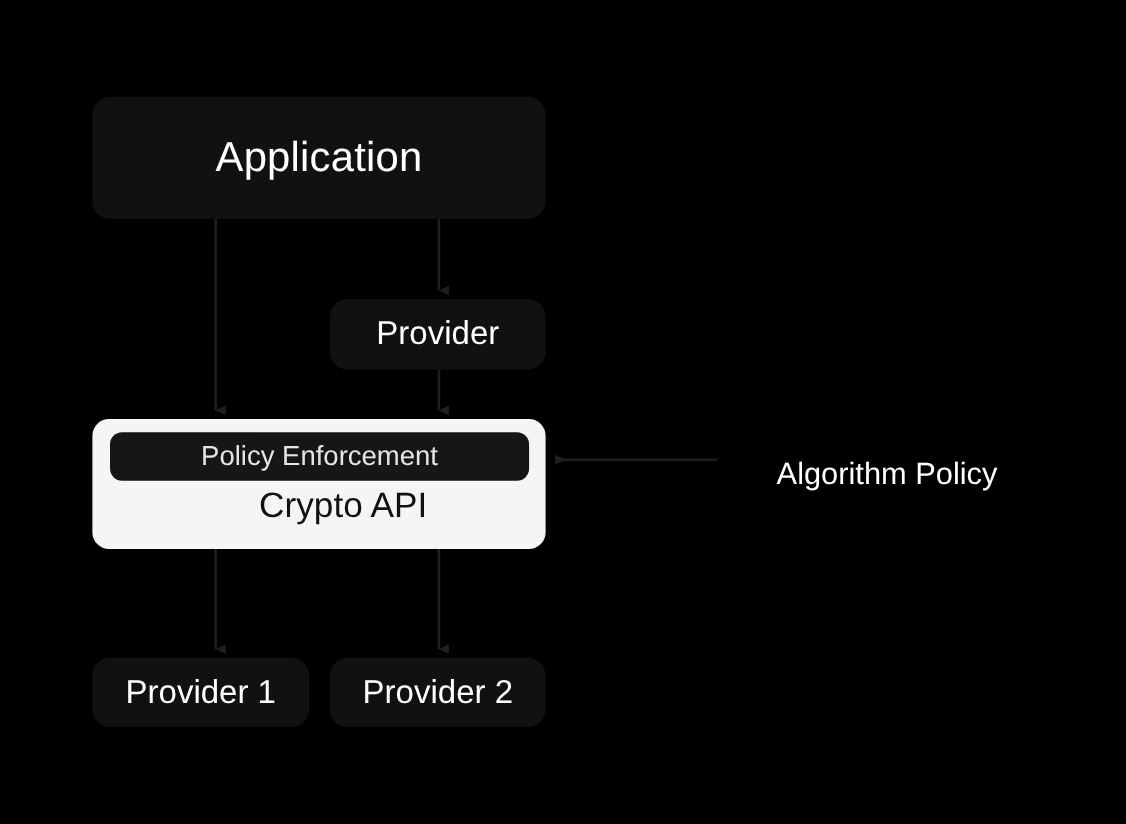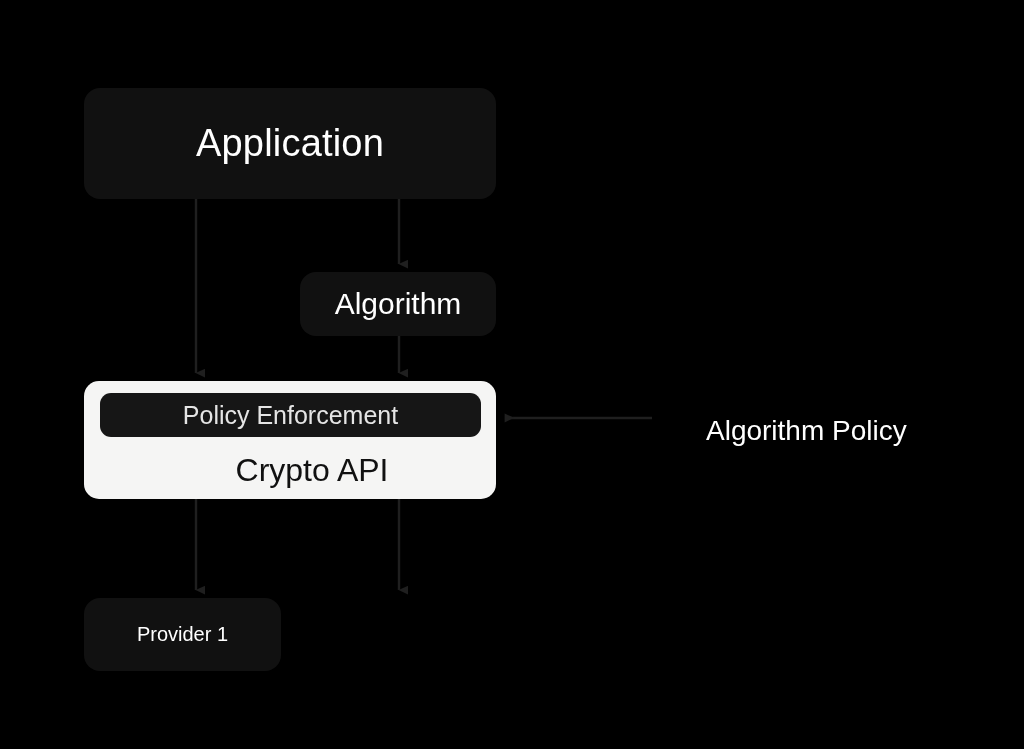"Algorithm" span { text: Algorithm -> Provider }
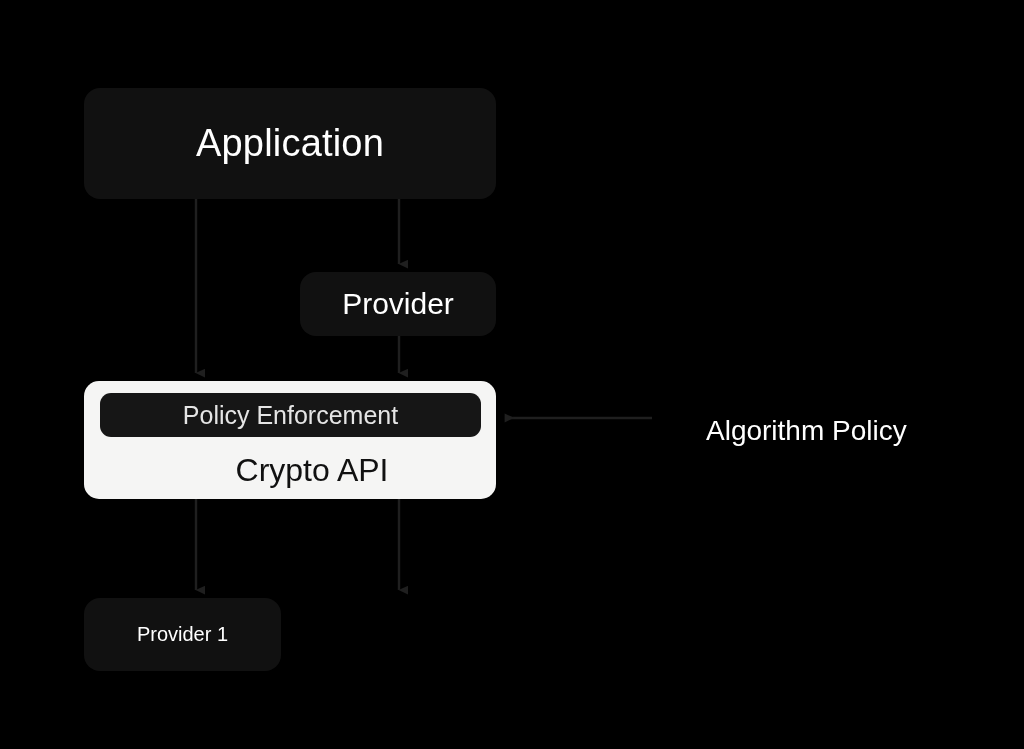"Crypto API" #crypto-label { align-items: flex-end -> flex-start }
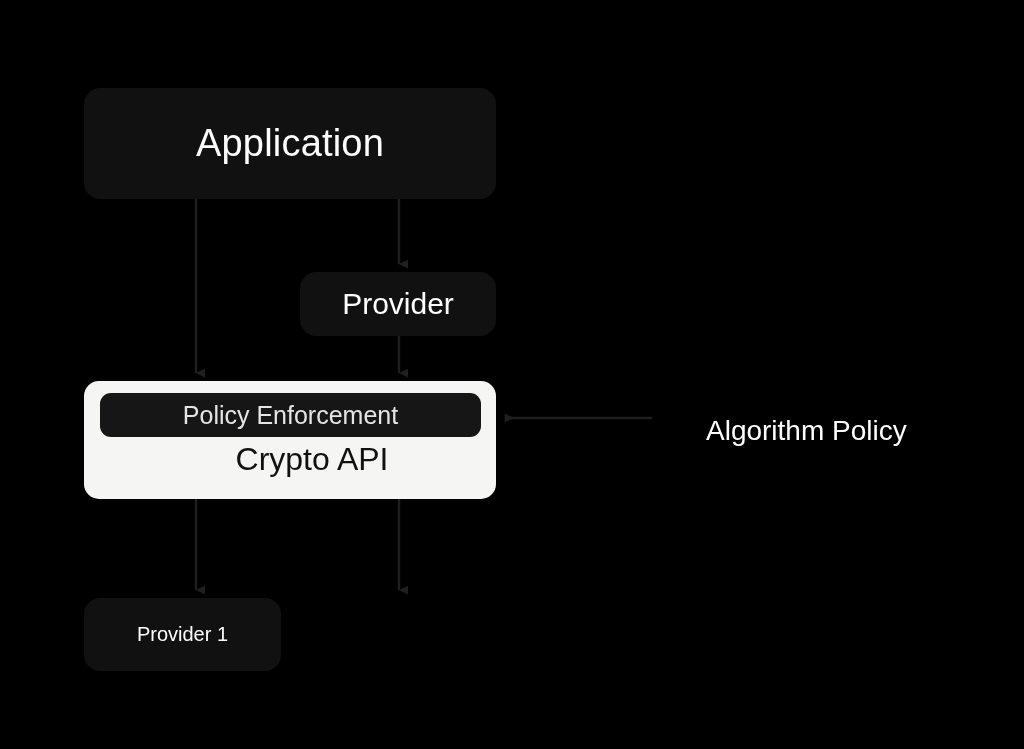"Provider 1" #provider1-box { font-size: 20px -> 30px; height: 73px -> 63px }
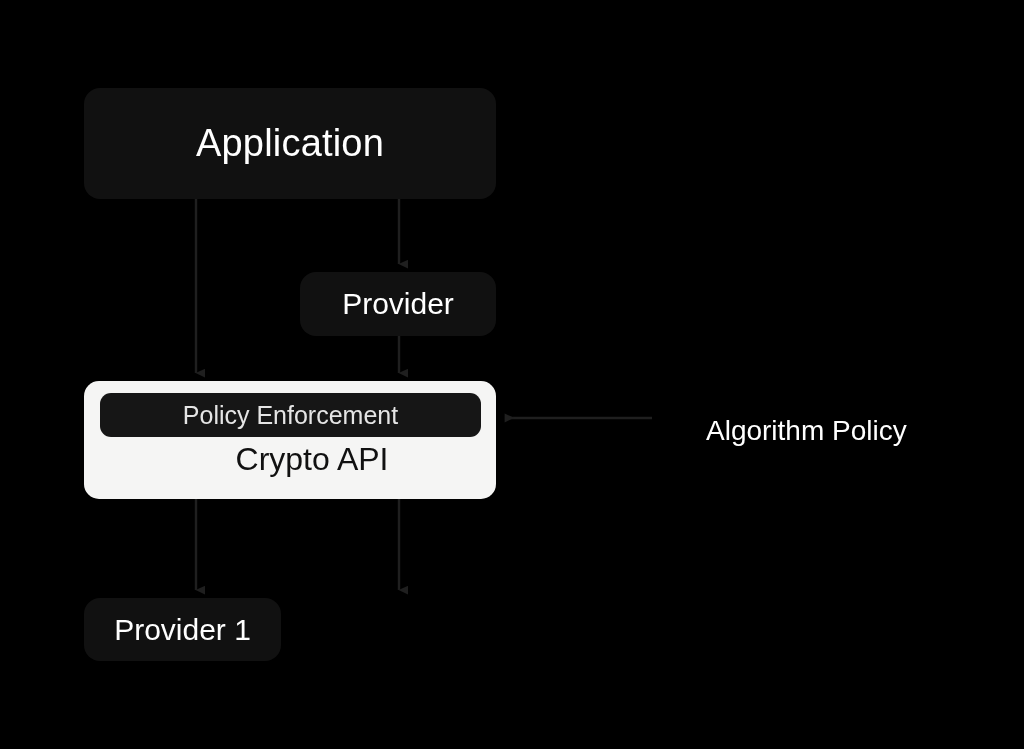"Provider 2" div.node { html: none -> <div> <span>Provider 2</span> </div> }
